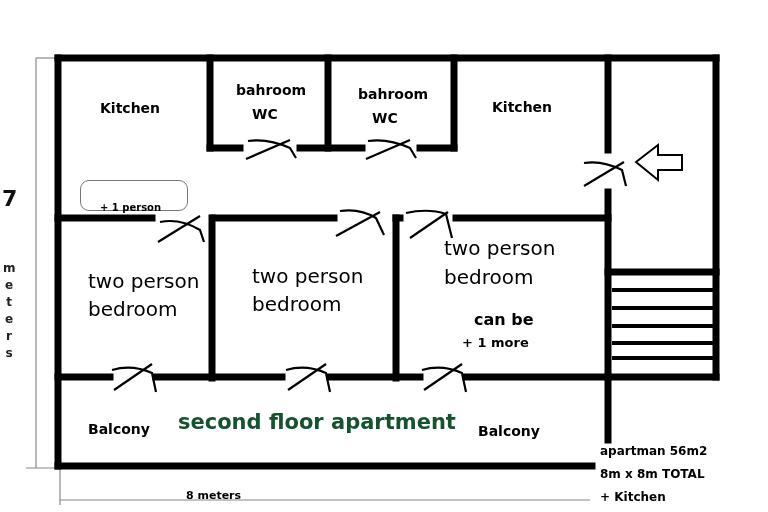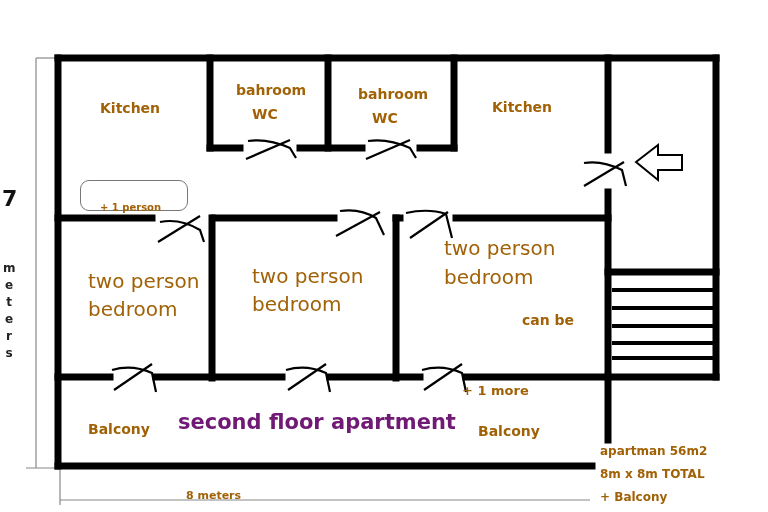"bahroom" .lbl { color: #a16207 -> #000000 }
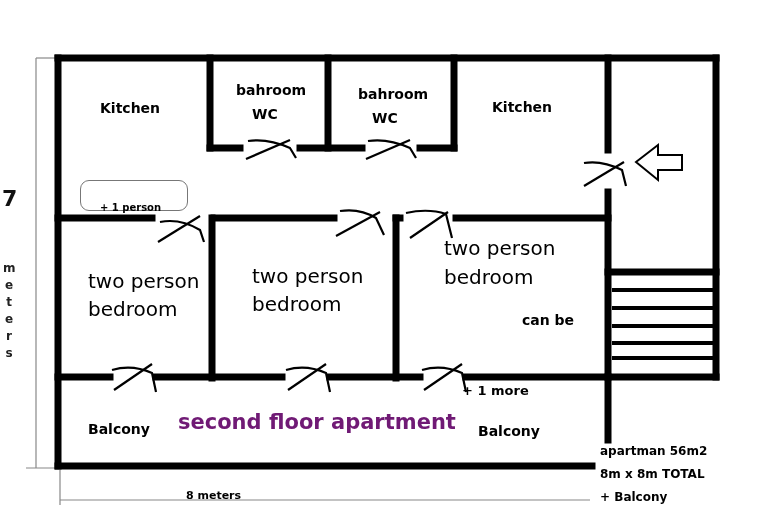"can be" div.lbl { font-size: 14px -> 16px; margin-left: 48px -> none }
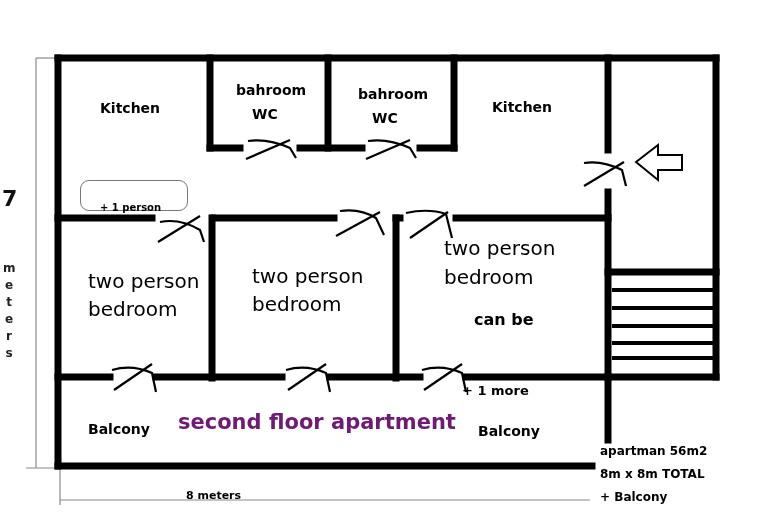"+ 1 more" div.lbl { margin-top: 48px -> none }
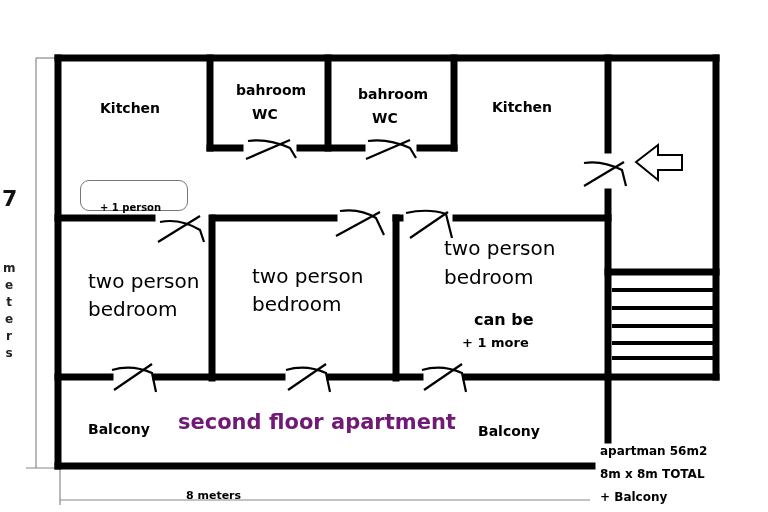"second floor apartment" .lbl-title { color: #701a75 -> #14532d }
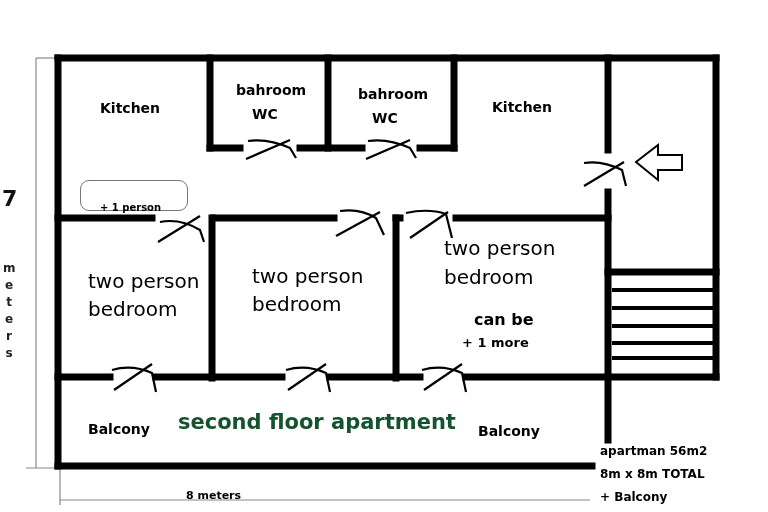"+ Balcony" div.lbl { text: Balcony -> Kitchen }
